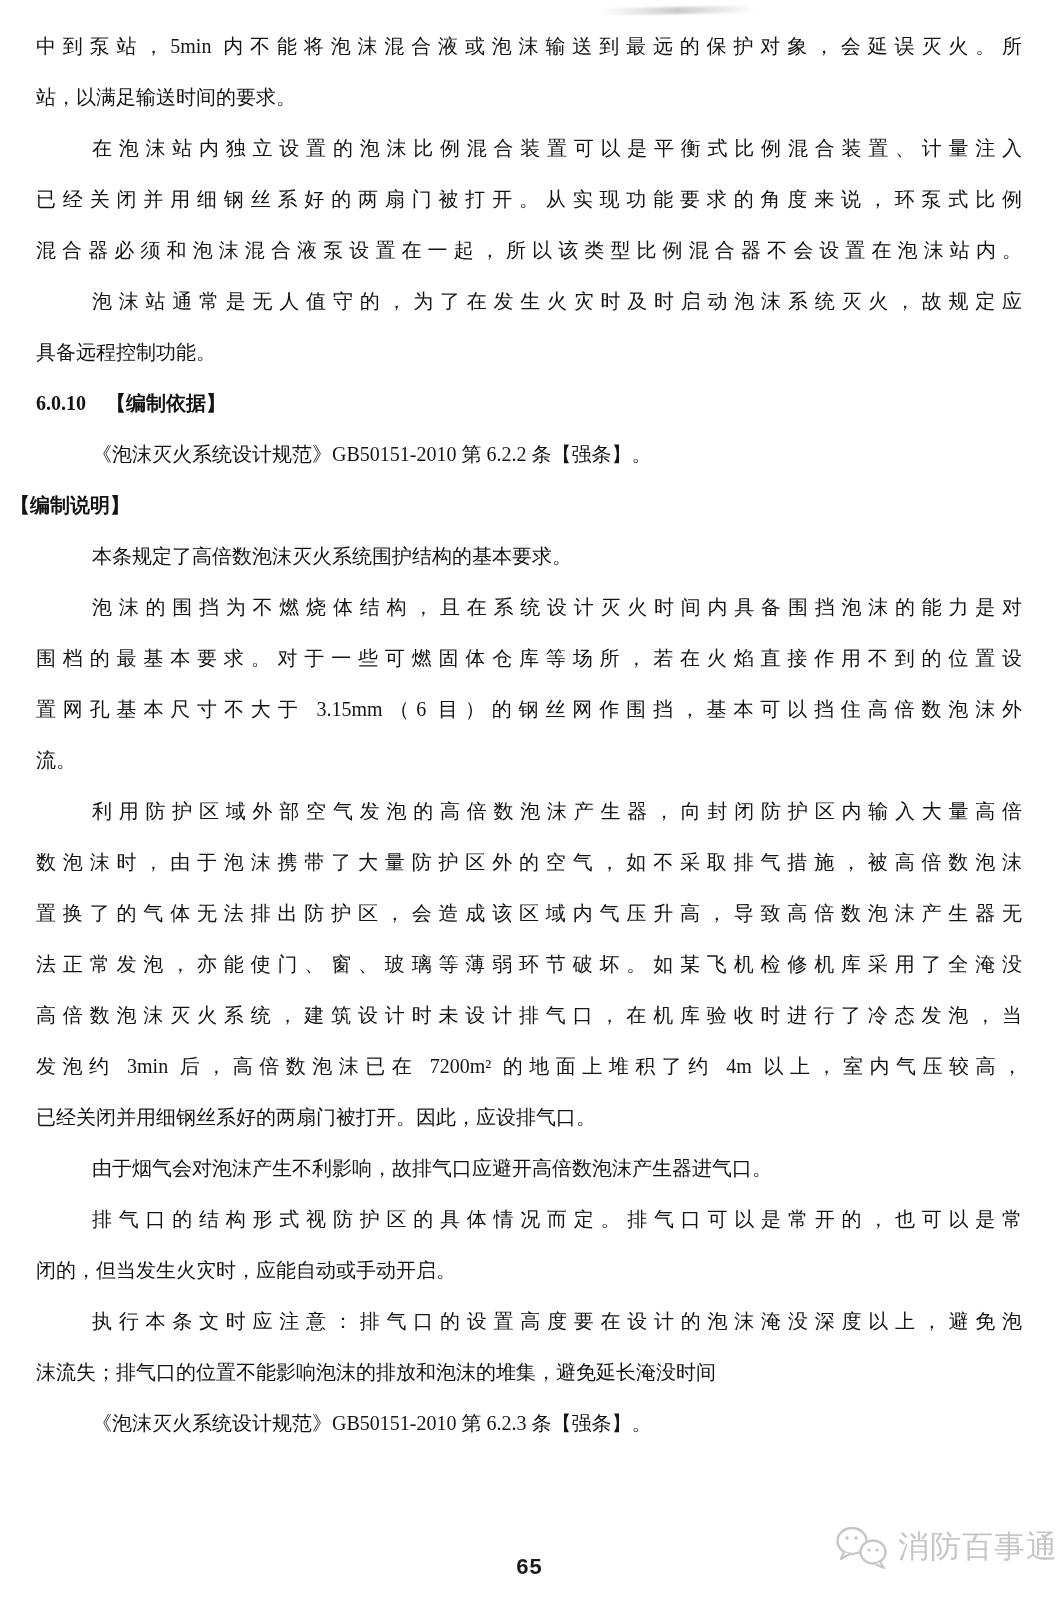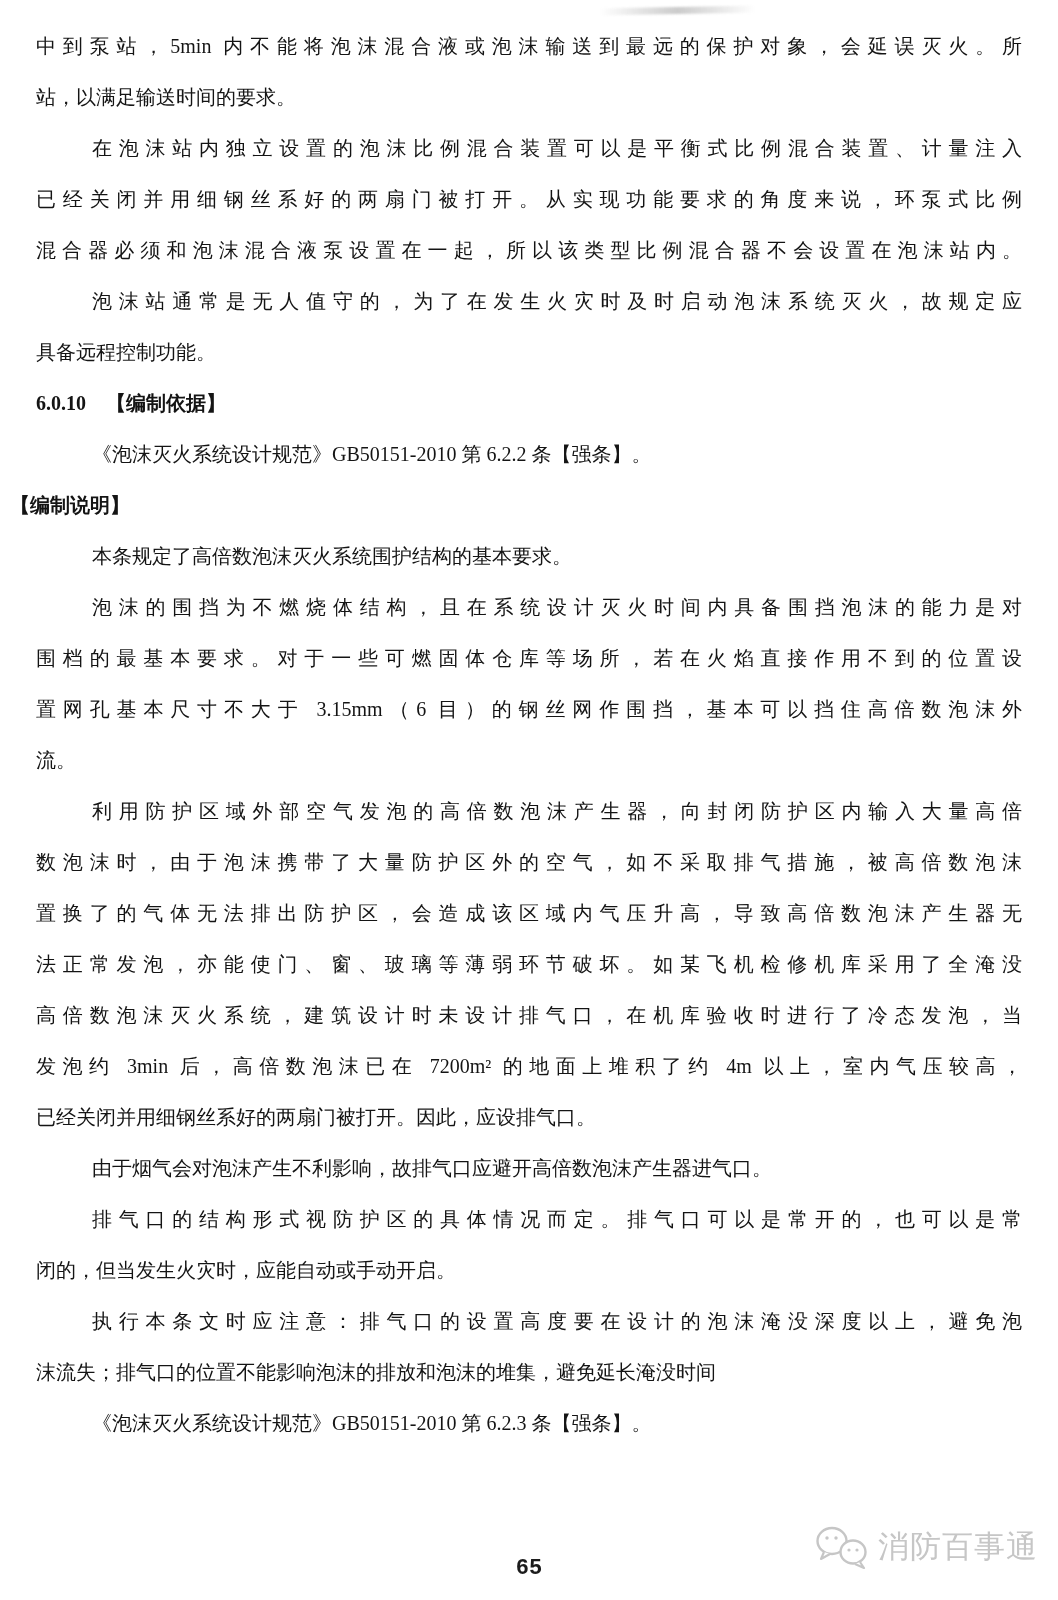"消防百事通" .watermark { right: 20px -> 0 }
